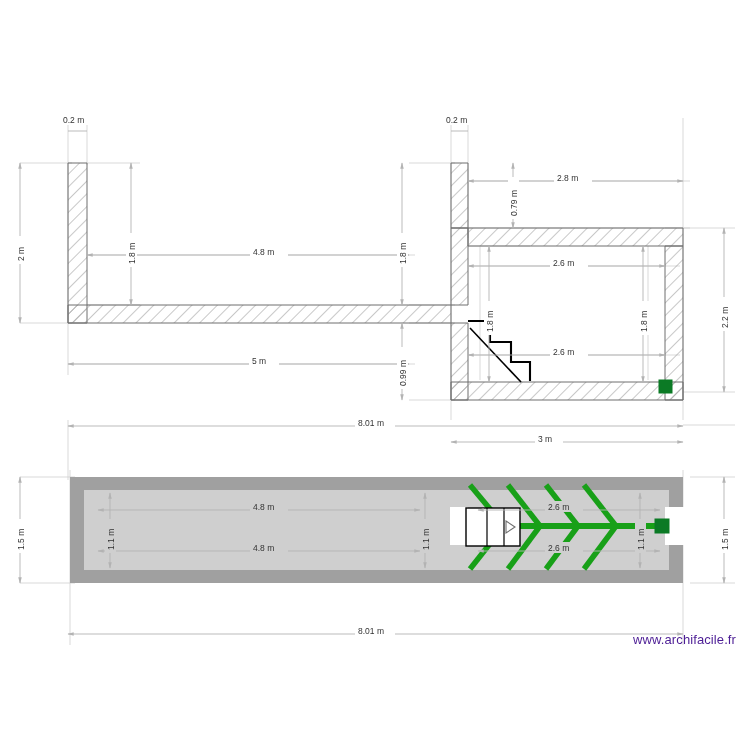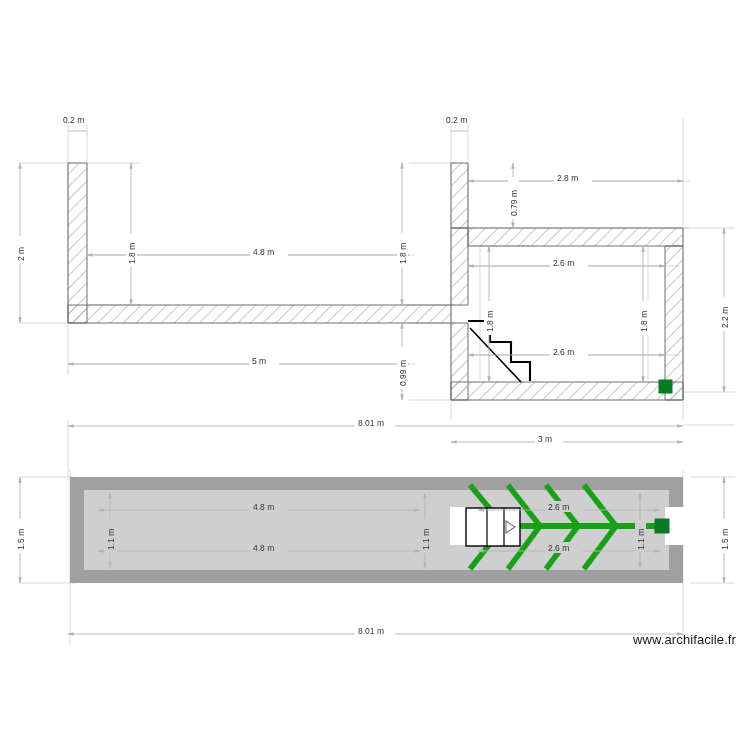"www.archifacile.fr" .watermark { color: #0f172a -> #4c1d95 }
